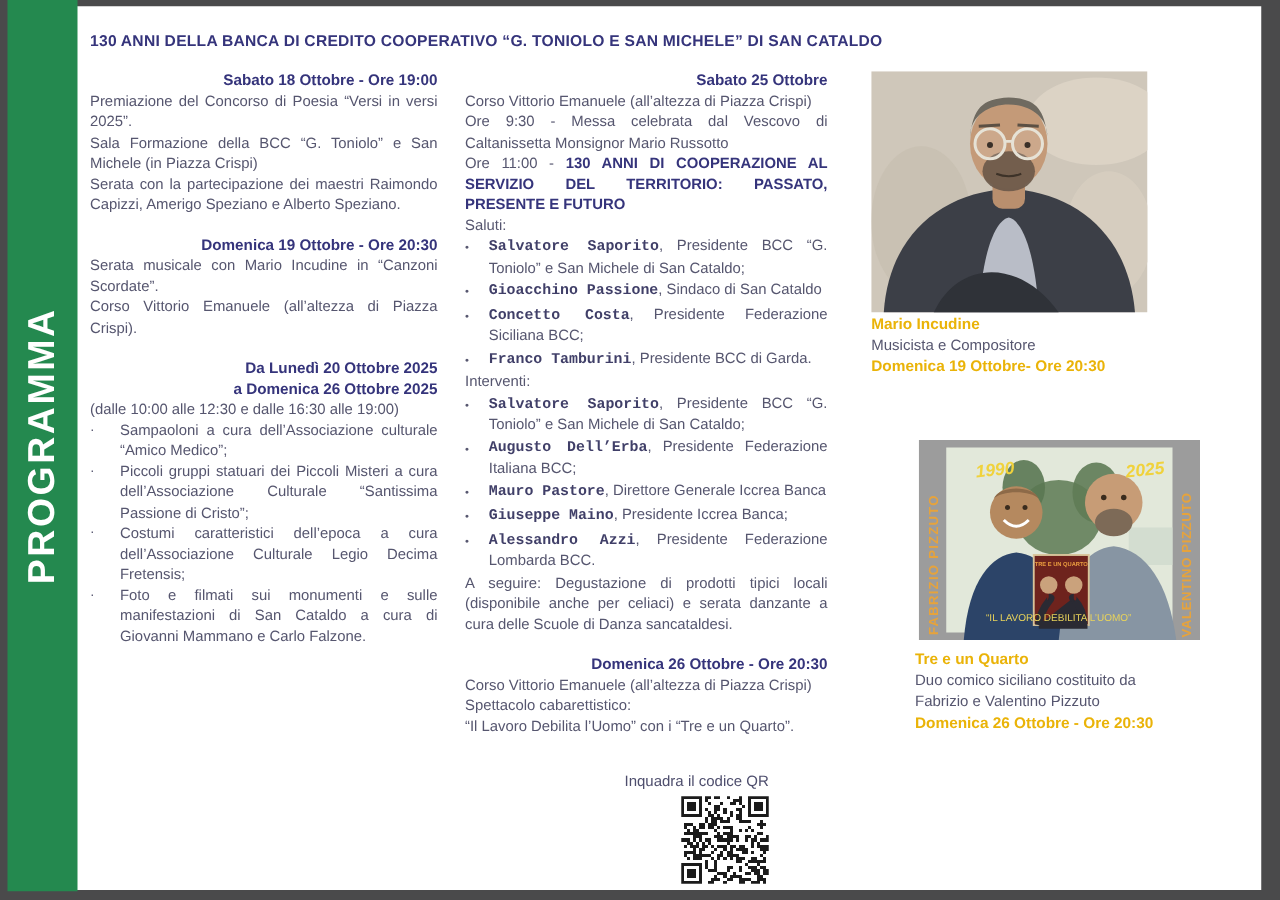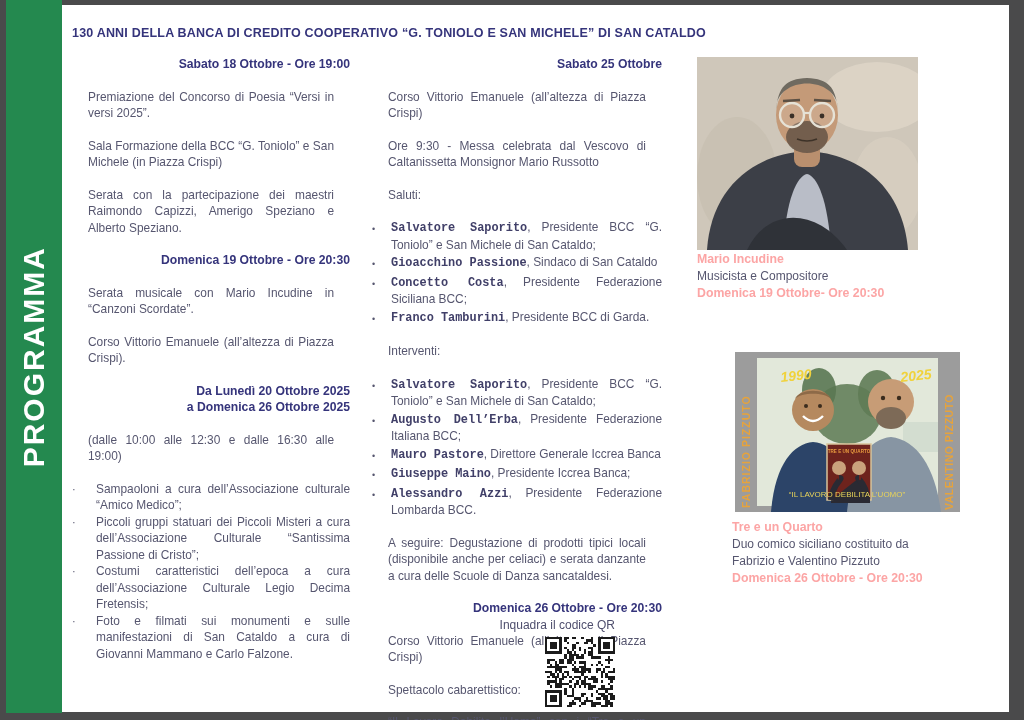"Premiazione del Concorso di Poesia" .col p { margin: 16px -> 0 }
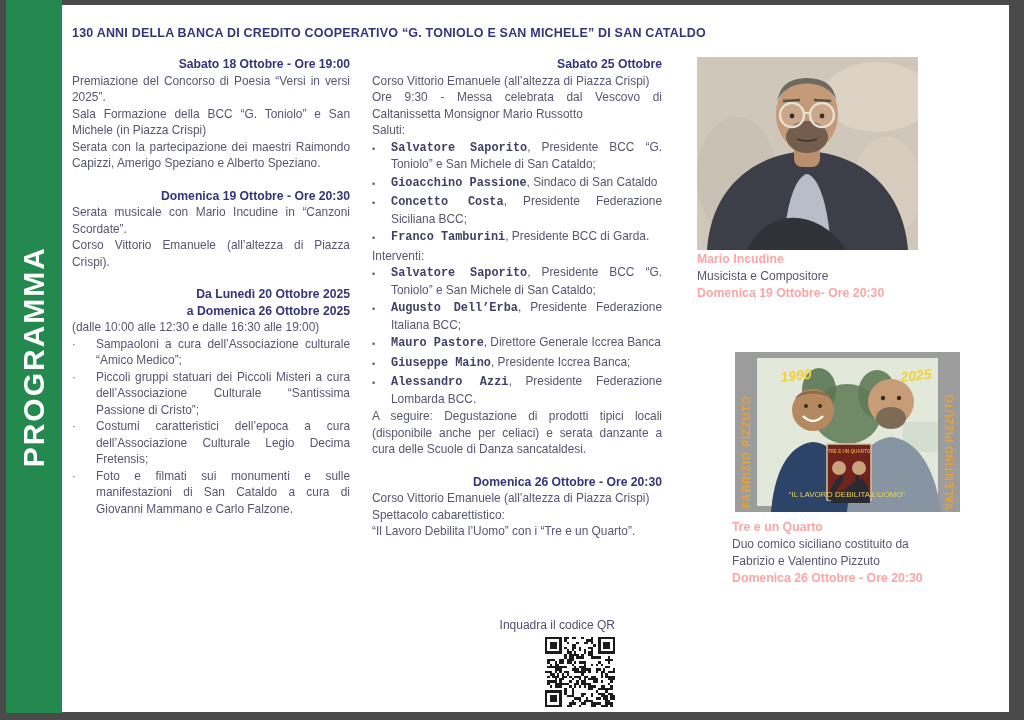"Ore 11:00 - 130 ANNI" p.mt { html: none -> <p><span>Ore 11:00 - </span><span>130 ANNI DI COOPERAZIONE AL SERVIZIO DEL TERRITORIO: PASSATO, PRESENTE E FUTURO</span></p> }
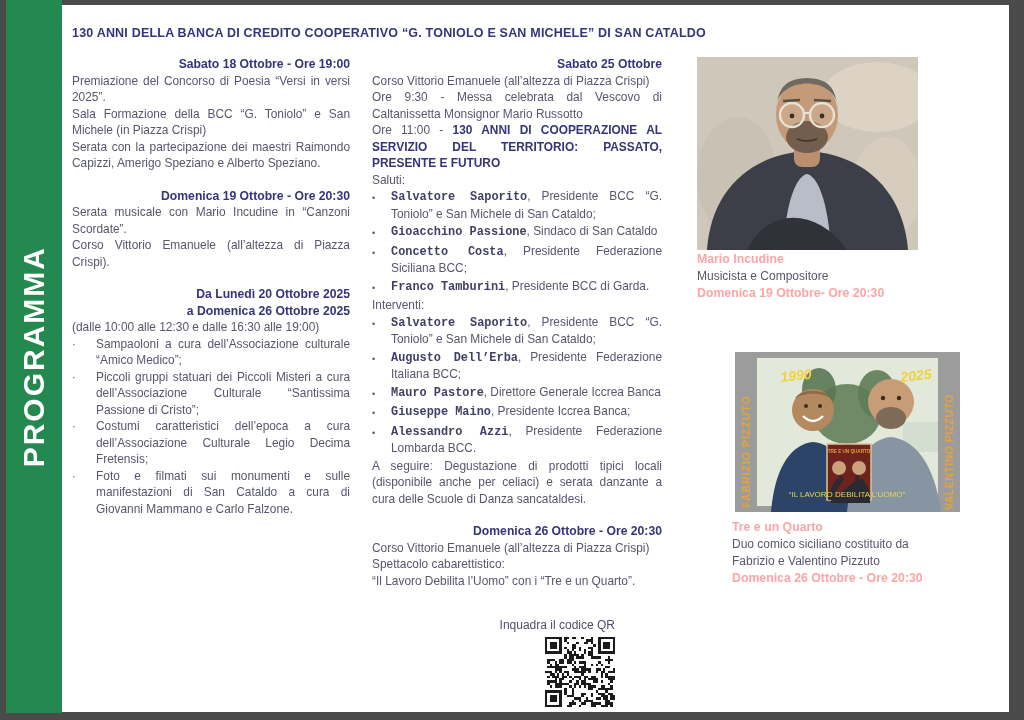"Mario Incudine" .cap-name, .cap-date { color: #fca5a5 -> #eab308 }
